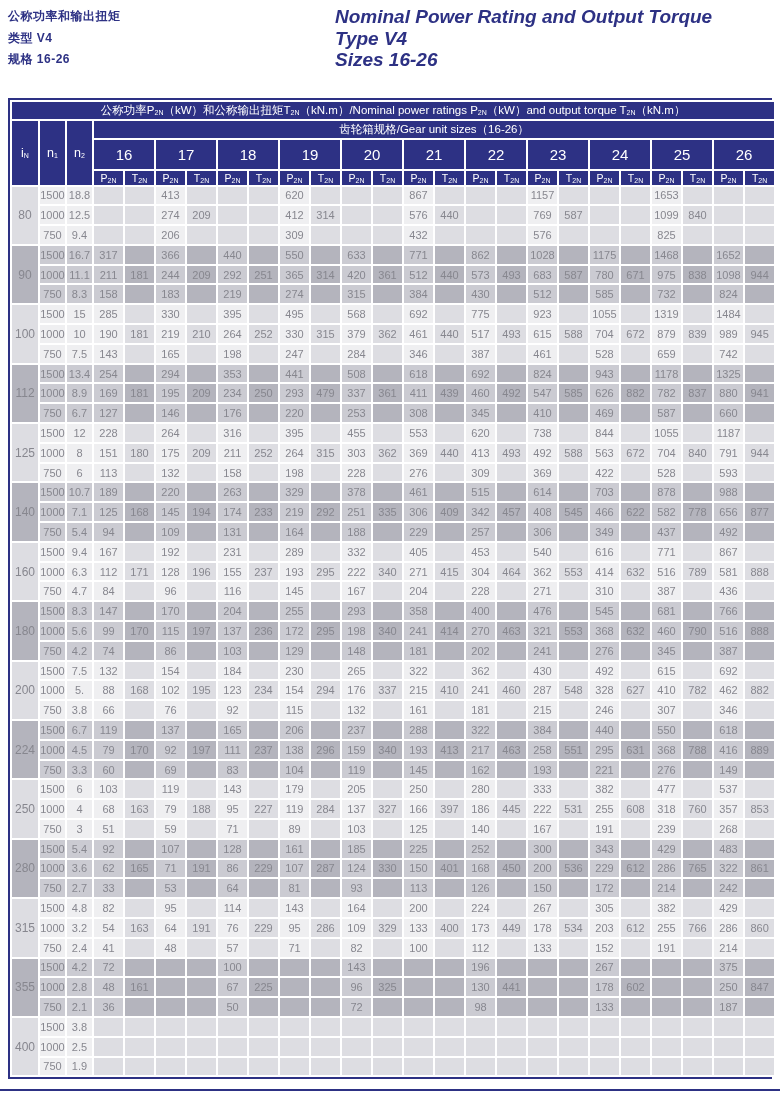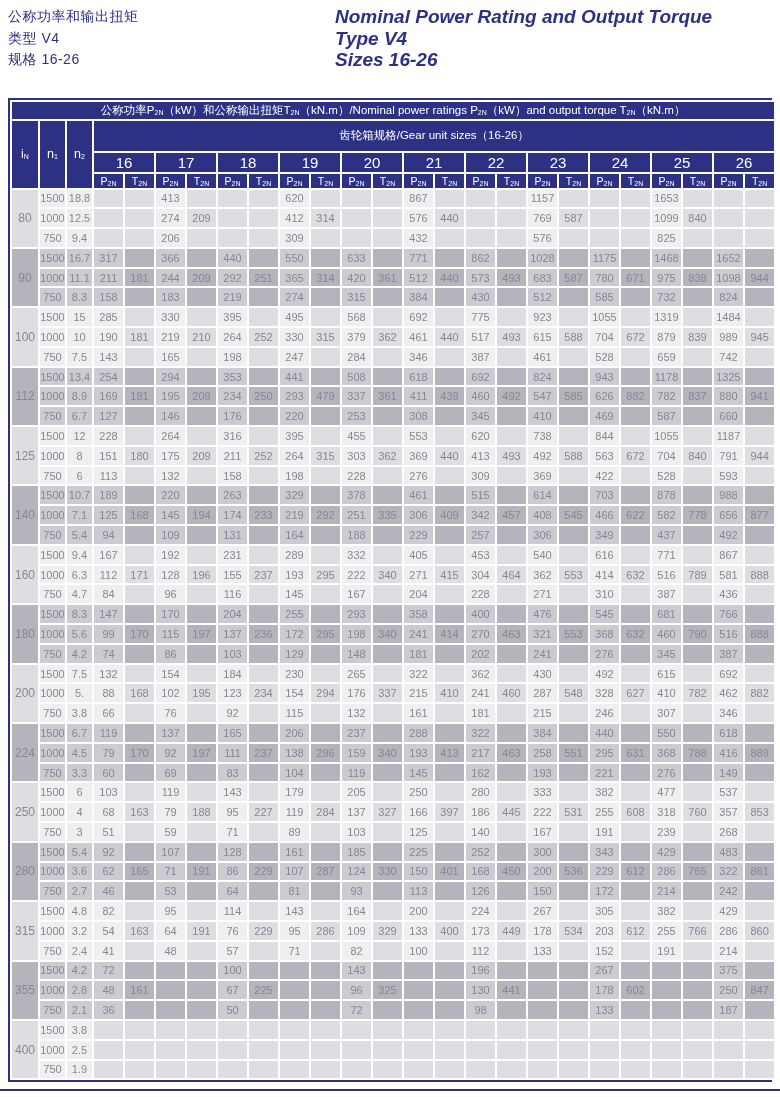"公称功率和输出扭矩" .title-zh { font-size: 14px -> 12px; font-weight: normal -> bold }
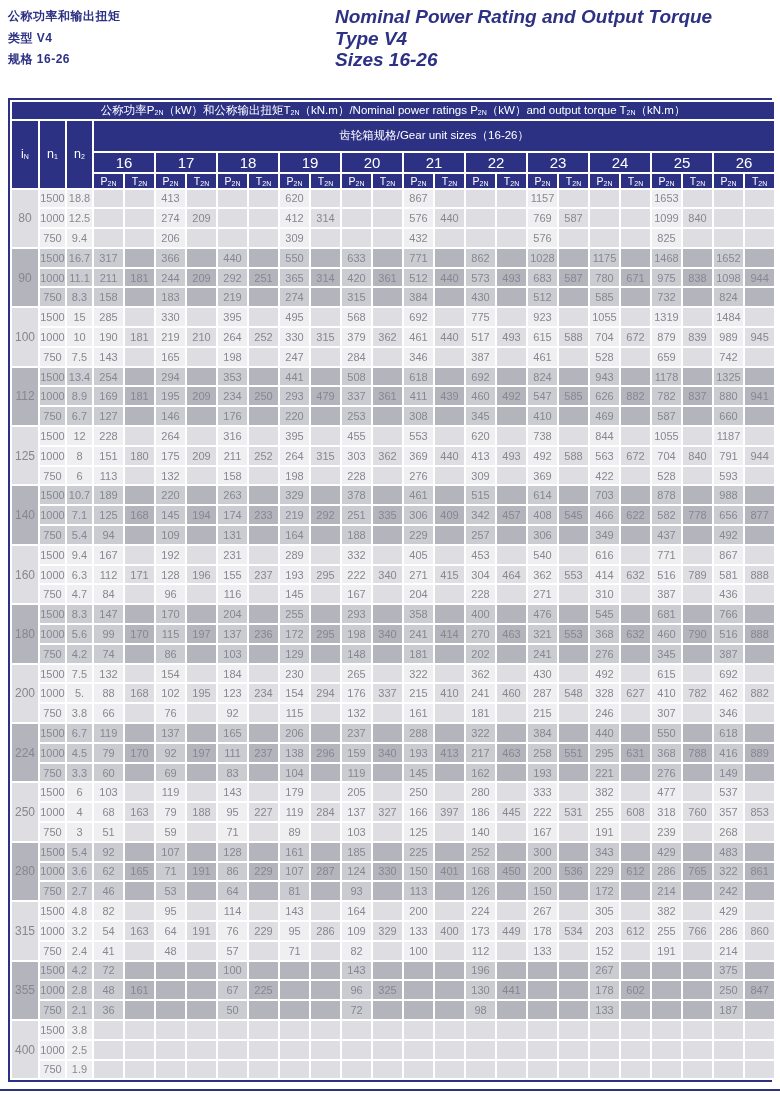"齿轮箱规格/Gear unit sizes（16-26）" .hd-gear { height: 32px -> 19px }
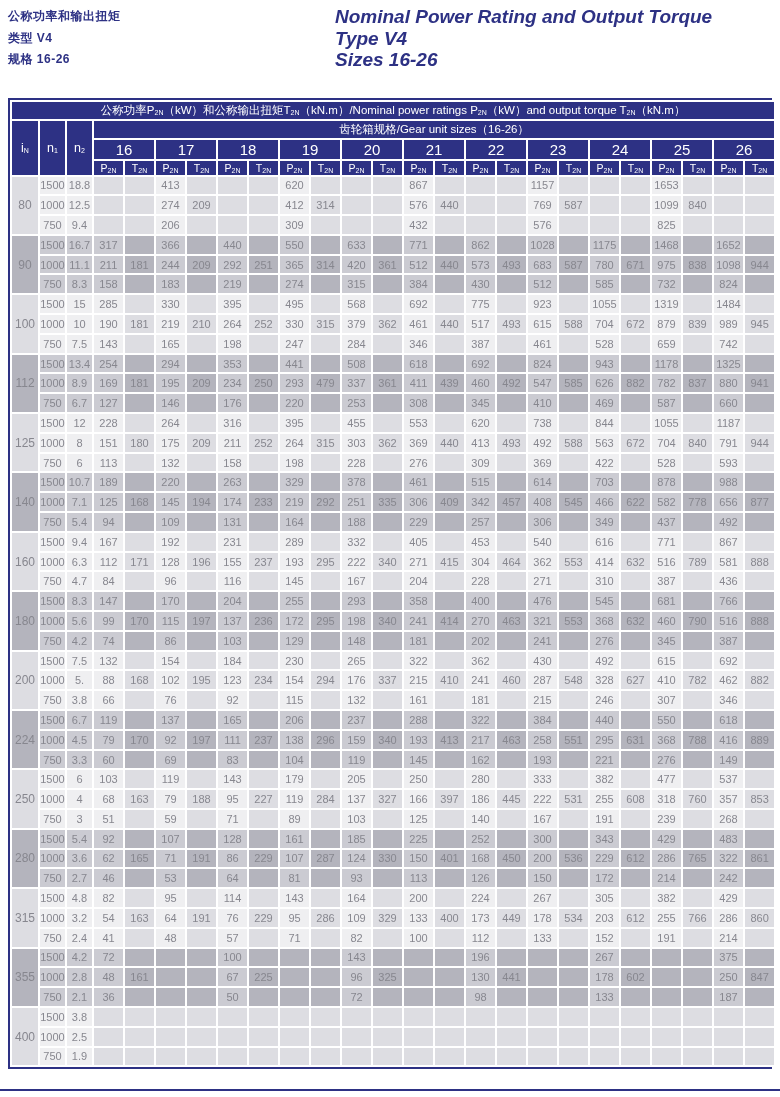"16" .hd-size { height: 21px -> 31px }
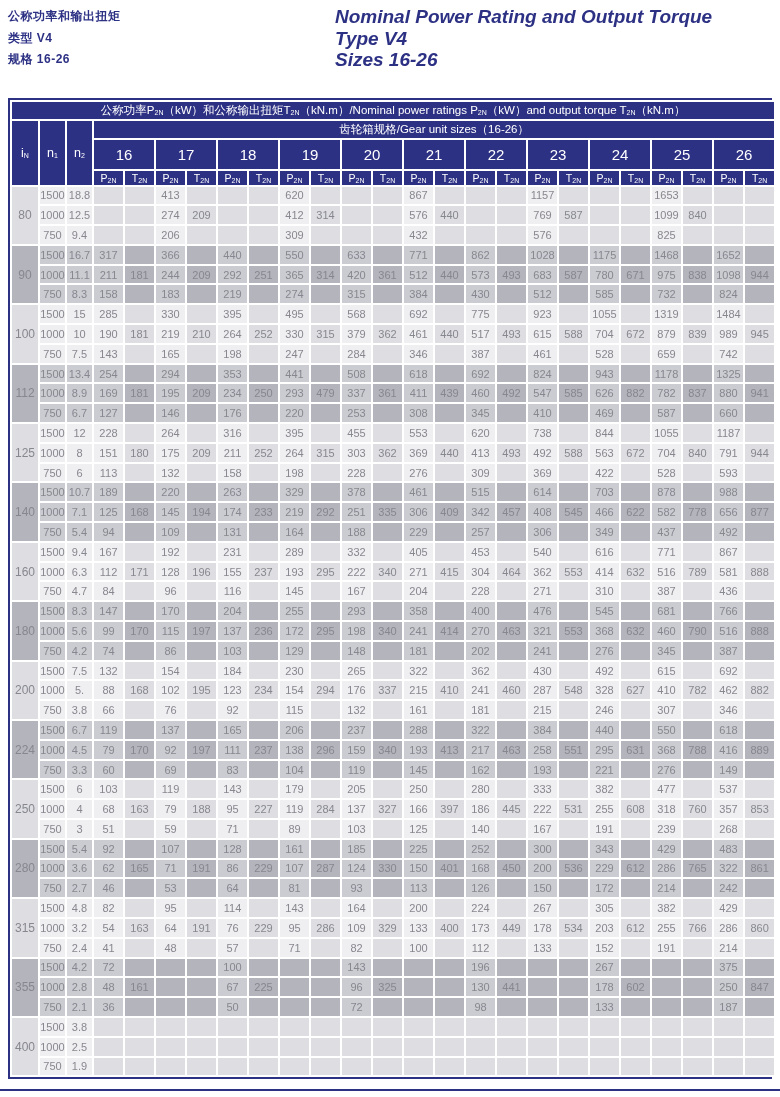"46" td.f { text: 46 -> 33 }
